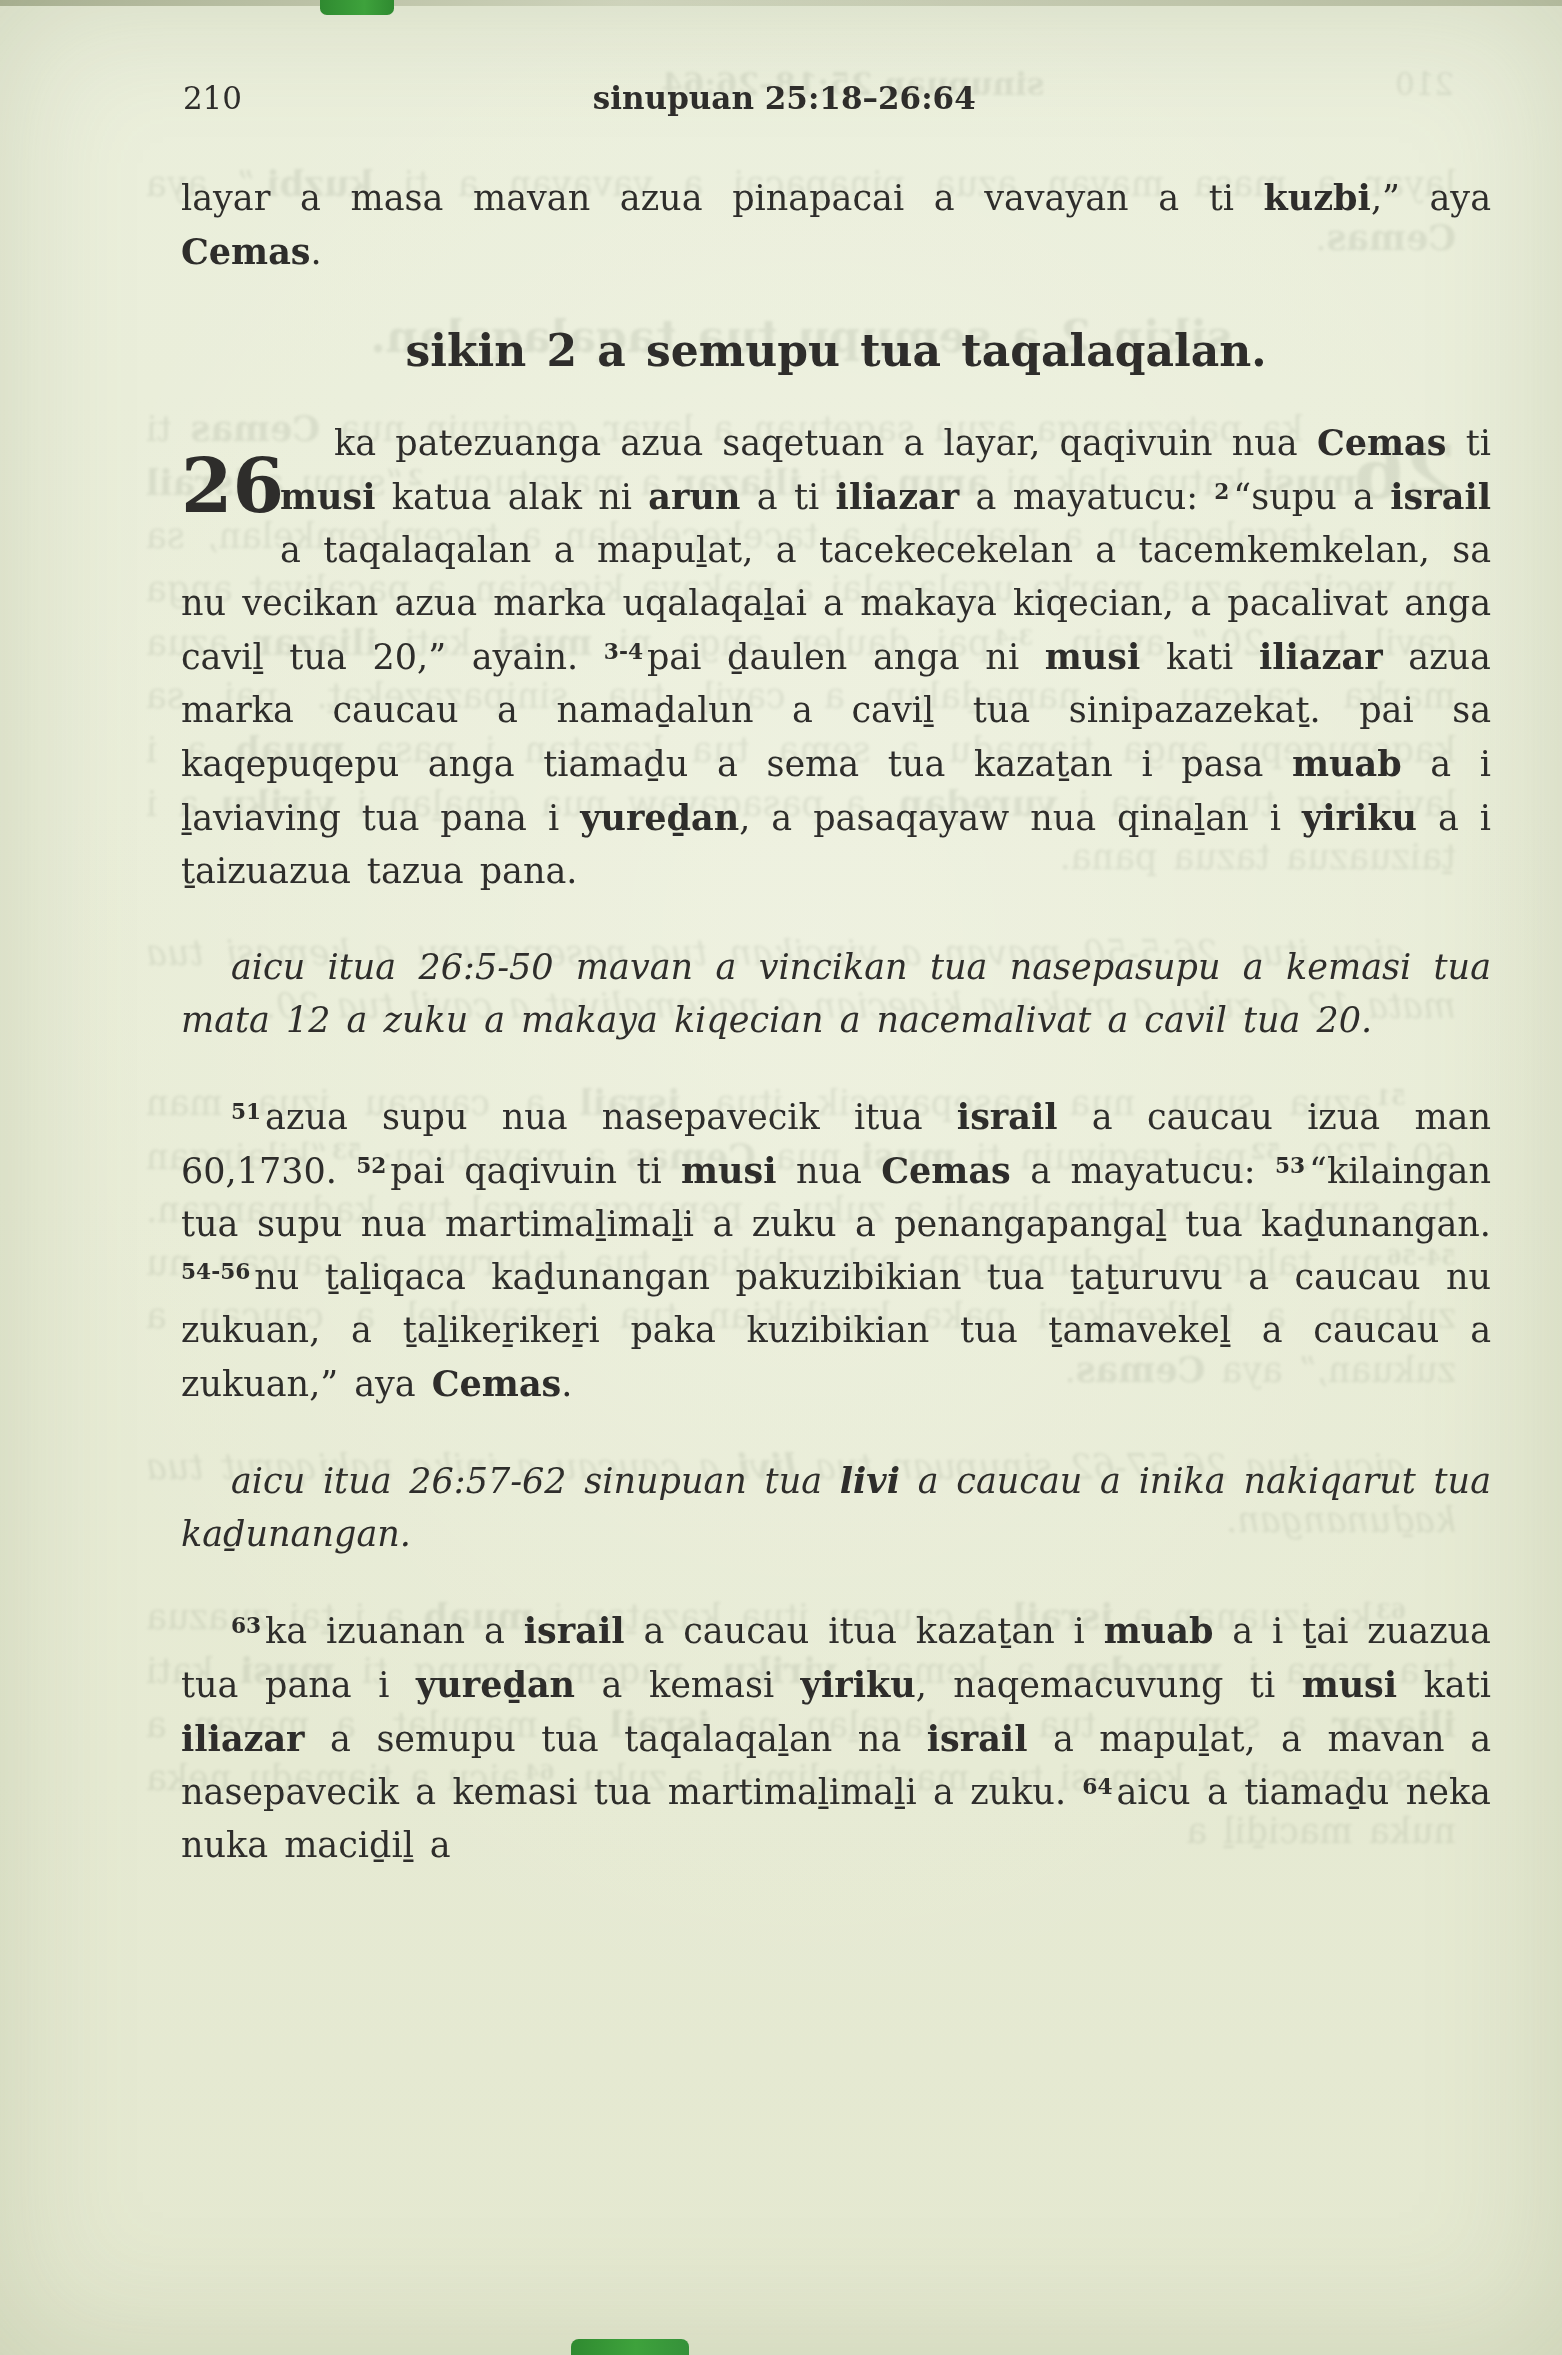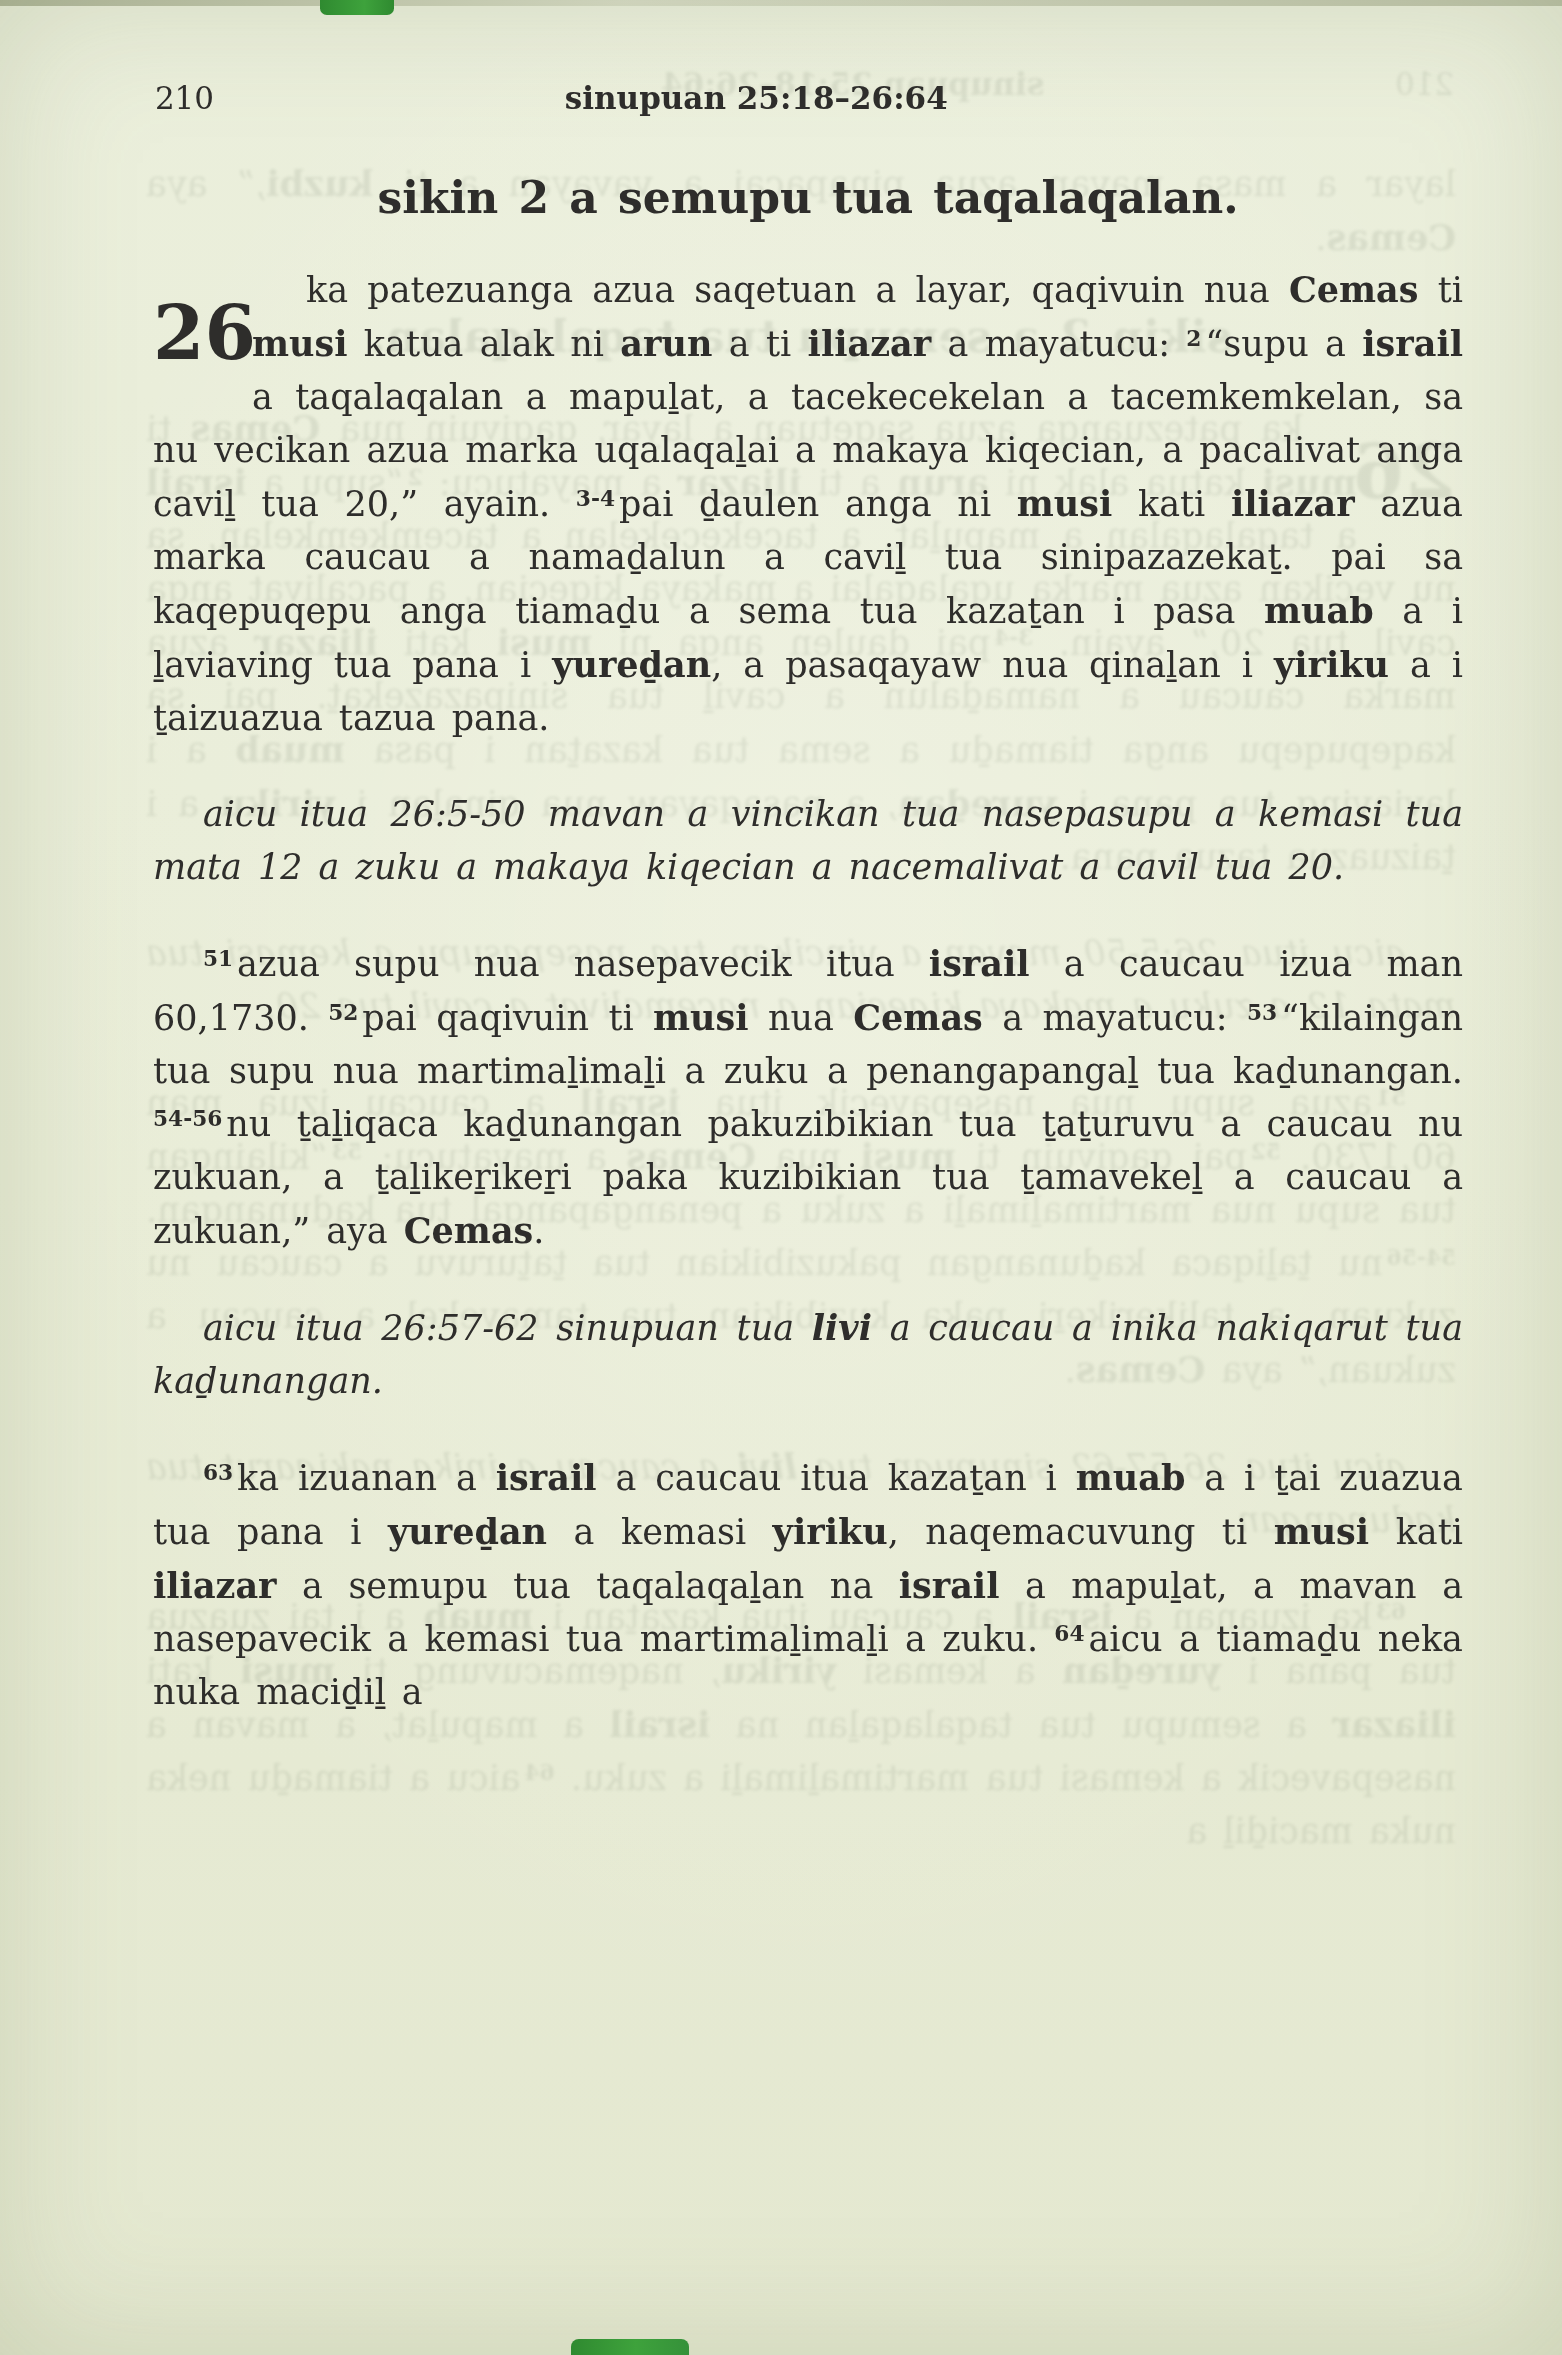"210" .content { left: 153px -> 181px }
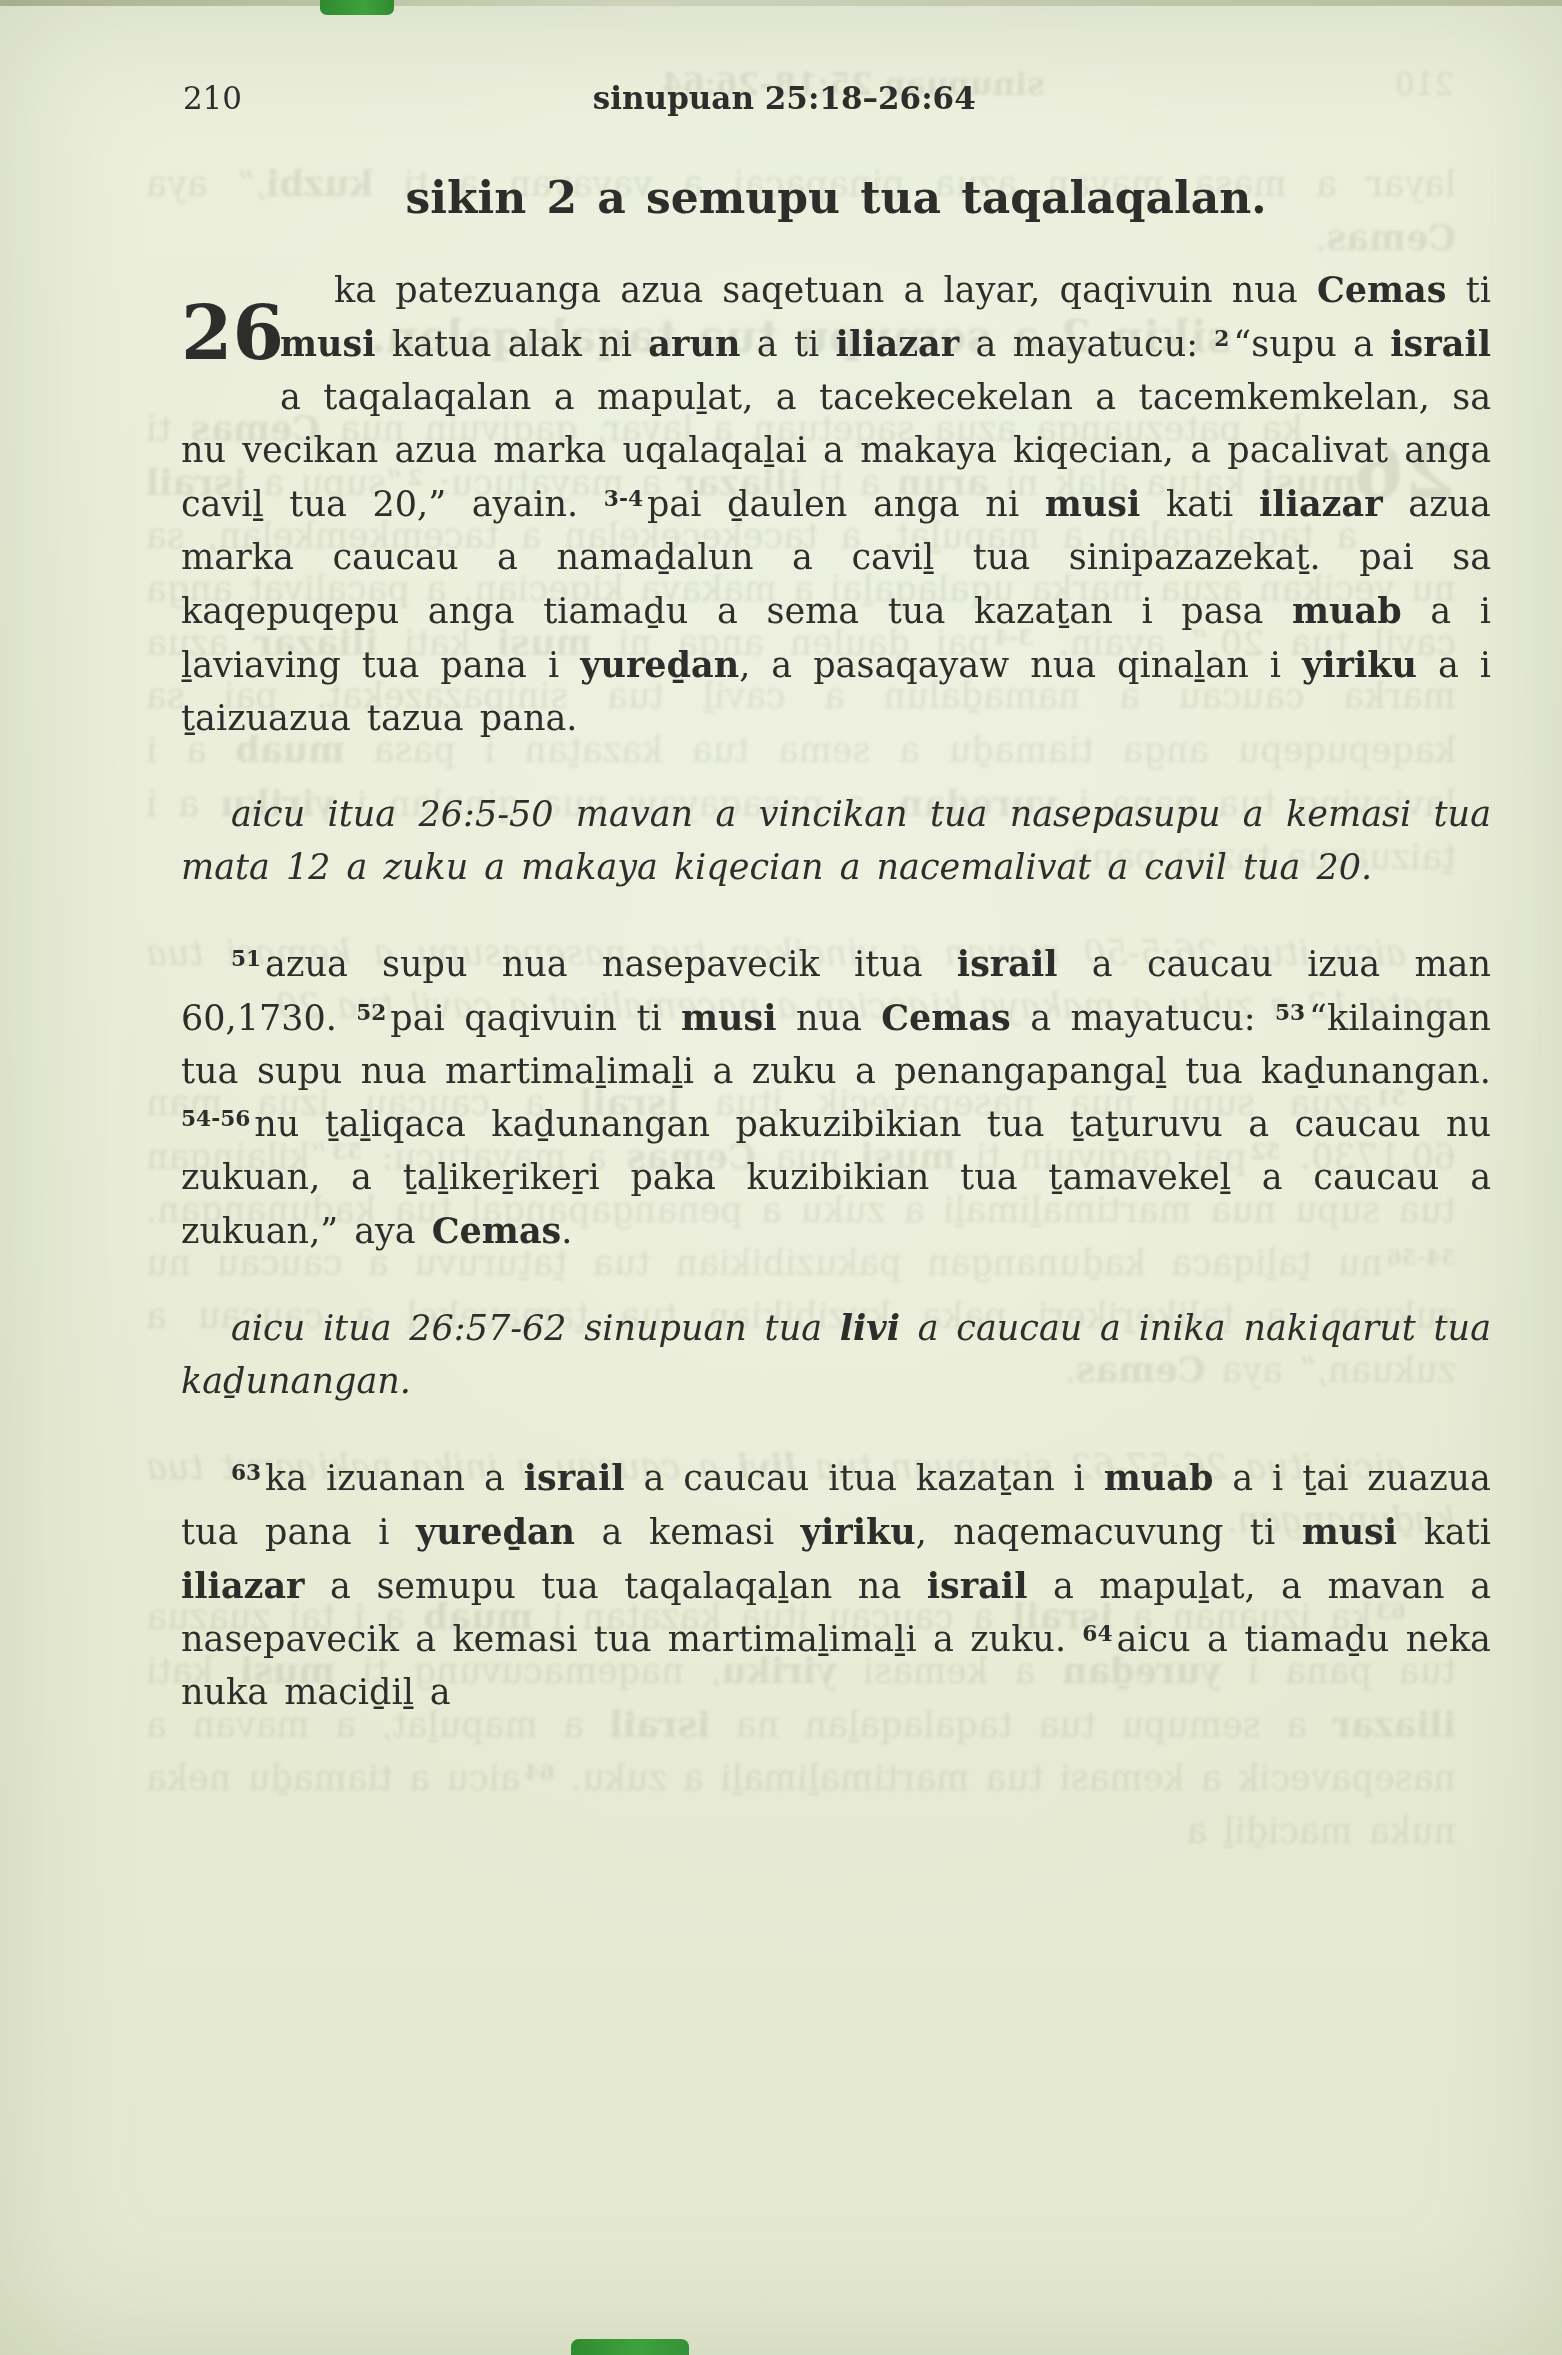"layar a masa mavan azua" p.para { html: none -> <p><span>layar a masa mavan azua pinapacai a vavayan a ti </span><span>kuzbi</span><span>,” aya </span><span>Cemas</span><span>.</span></p> }
